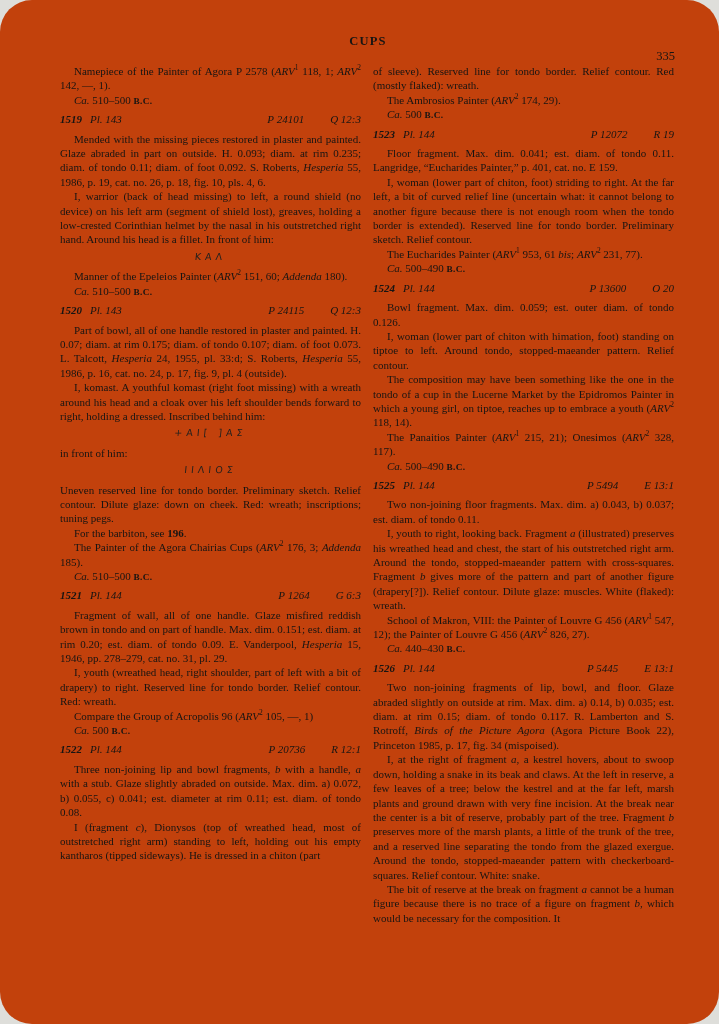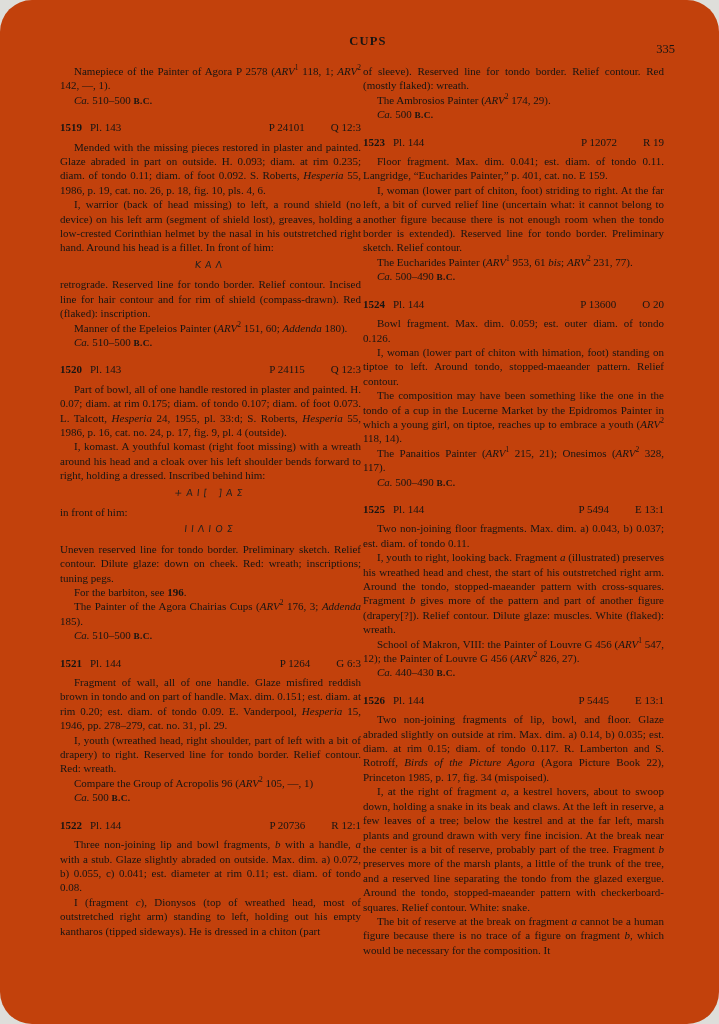"335" .rh-page { top: 8px -> 15px }
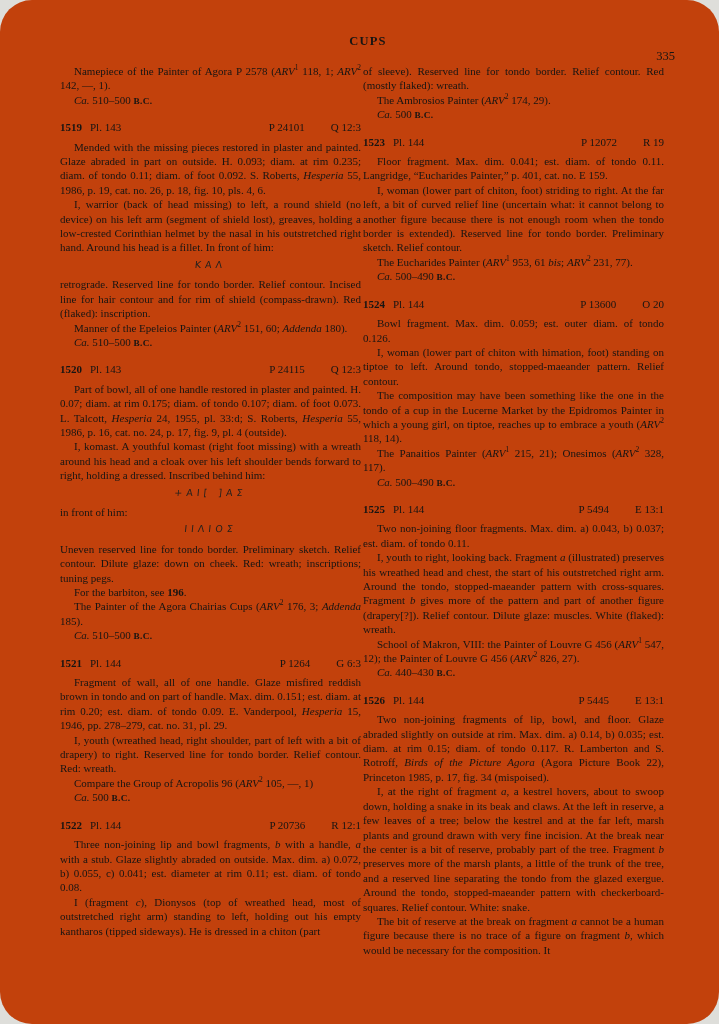"Namepiece of the Painter of" .cols { gap: 2px -> 12px }
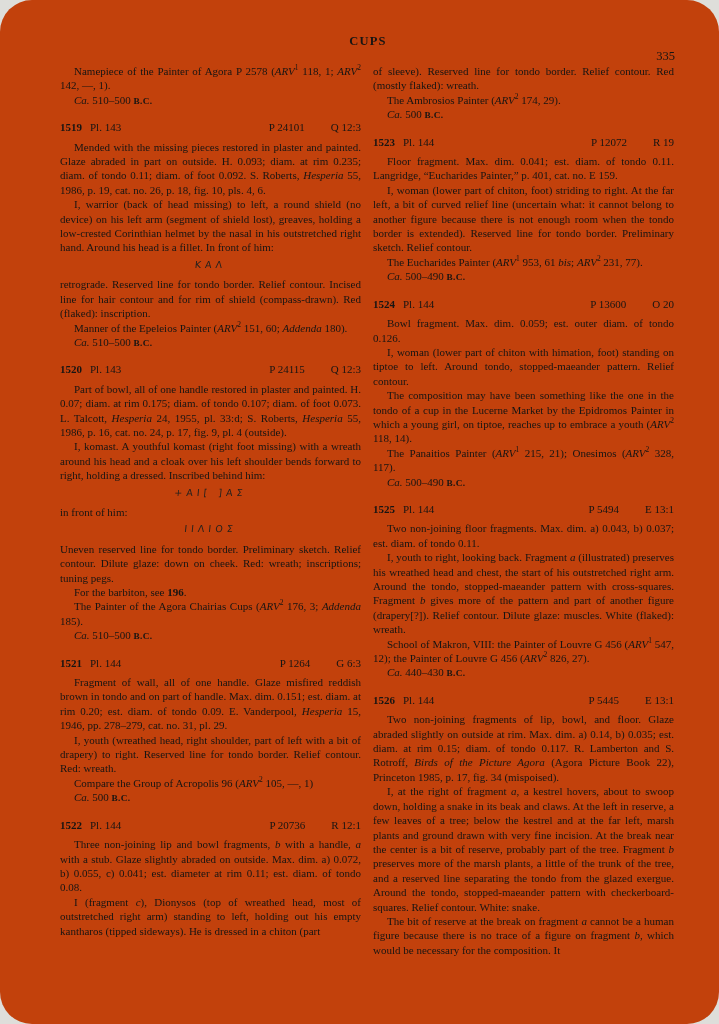"1519" .entry-header { font-style: none -> italic; margin: 12px 0 5px -> 4px 0 5px }
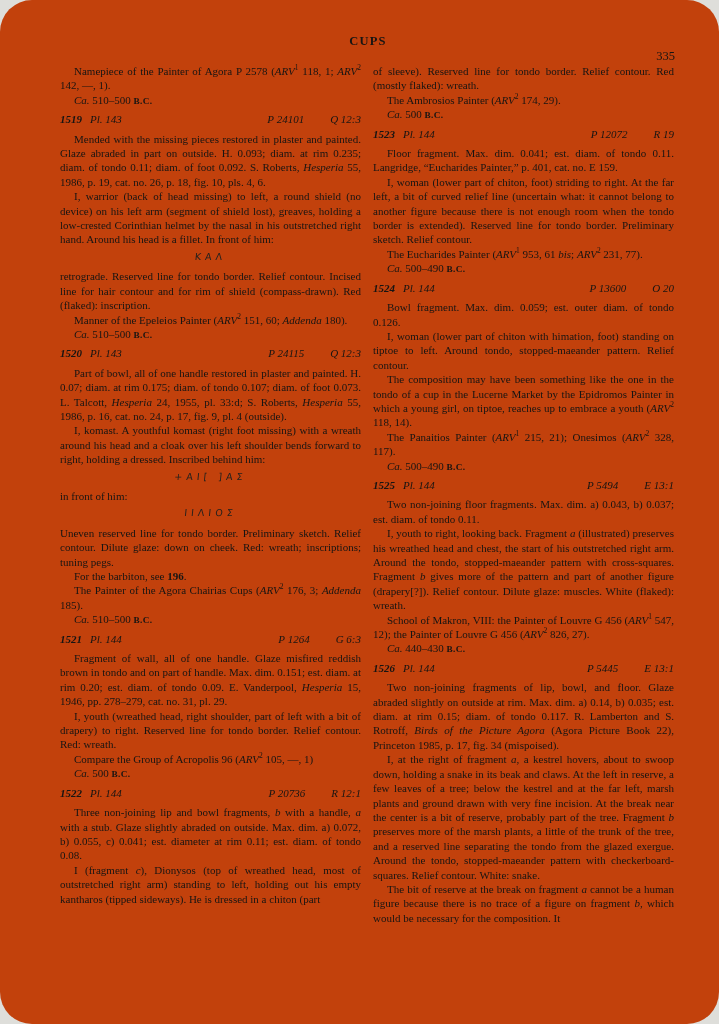"retrograde. Reserved line for tondo" p.para { html: <p>retrograde. Reserved line for tondo border. Relief contour. Incised line for hair contour and for rim of shield (compass-drawn). Red (flaked): inscription.</p> -> none }
